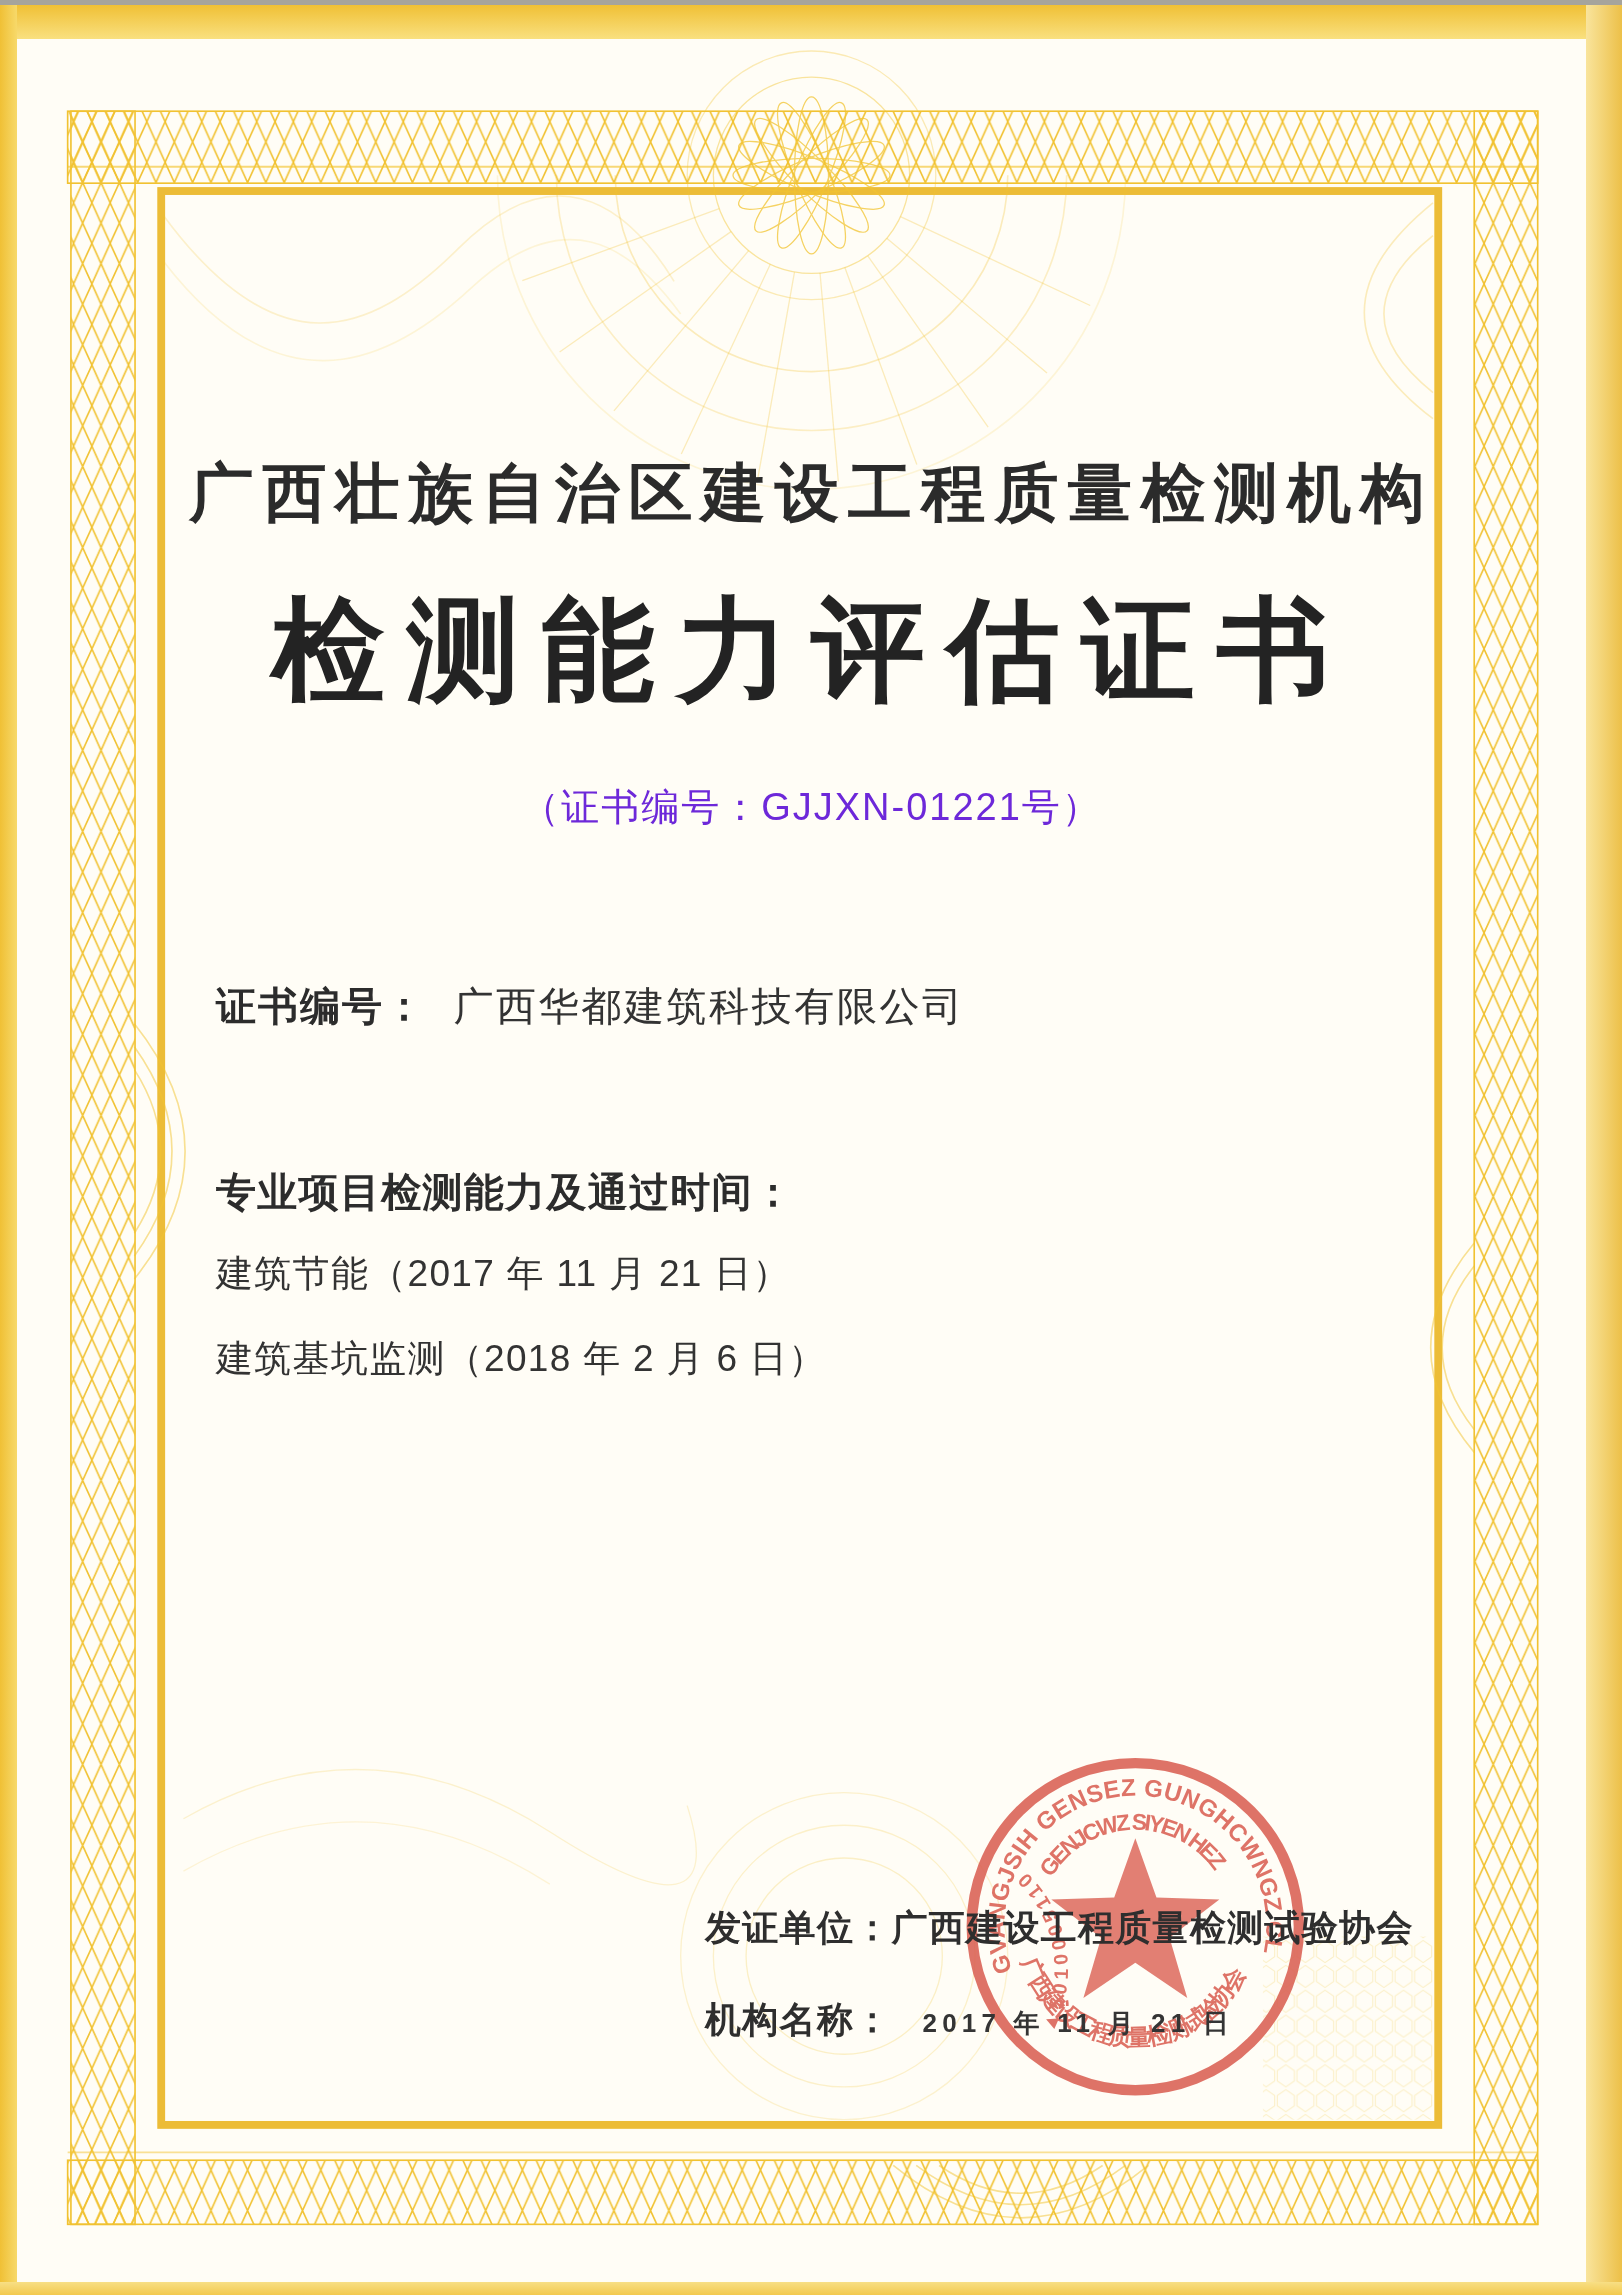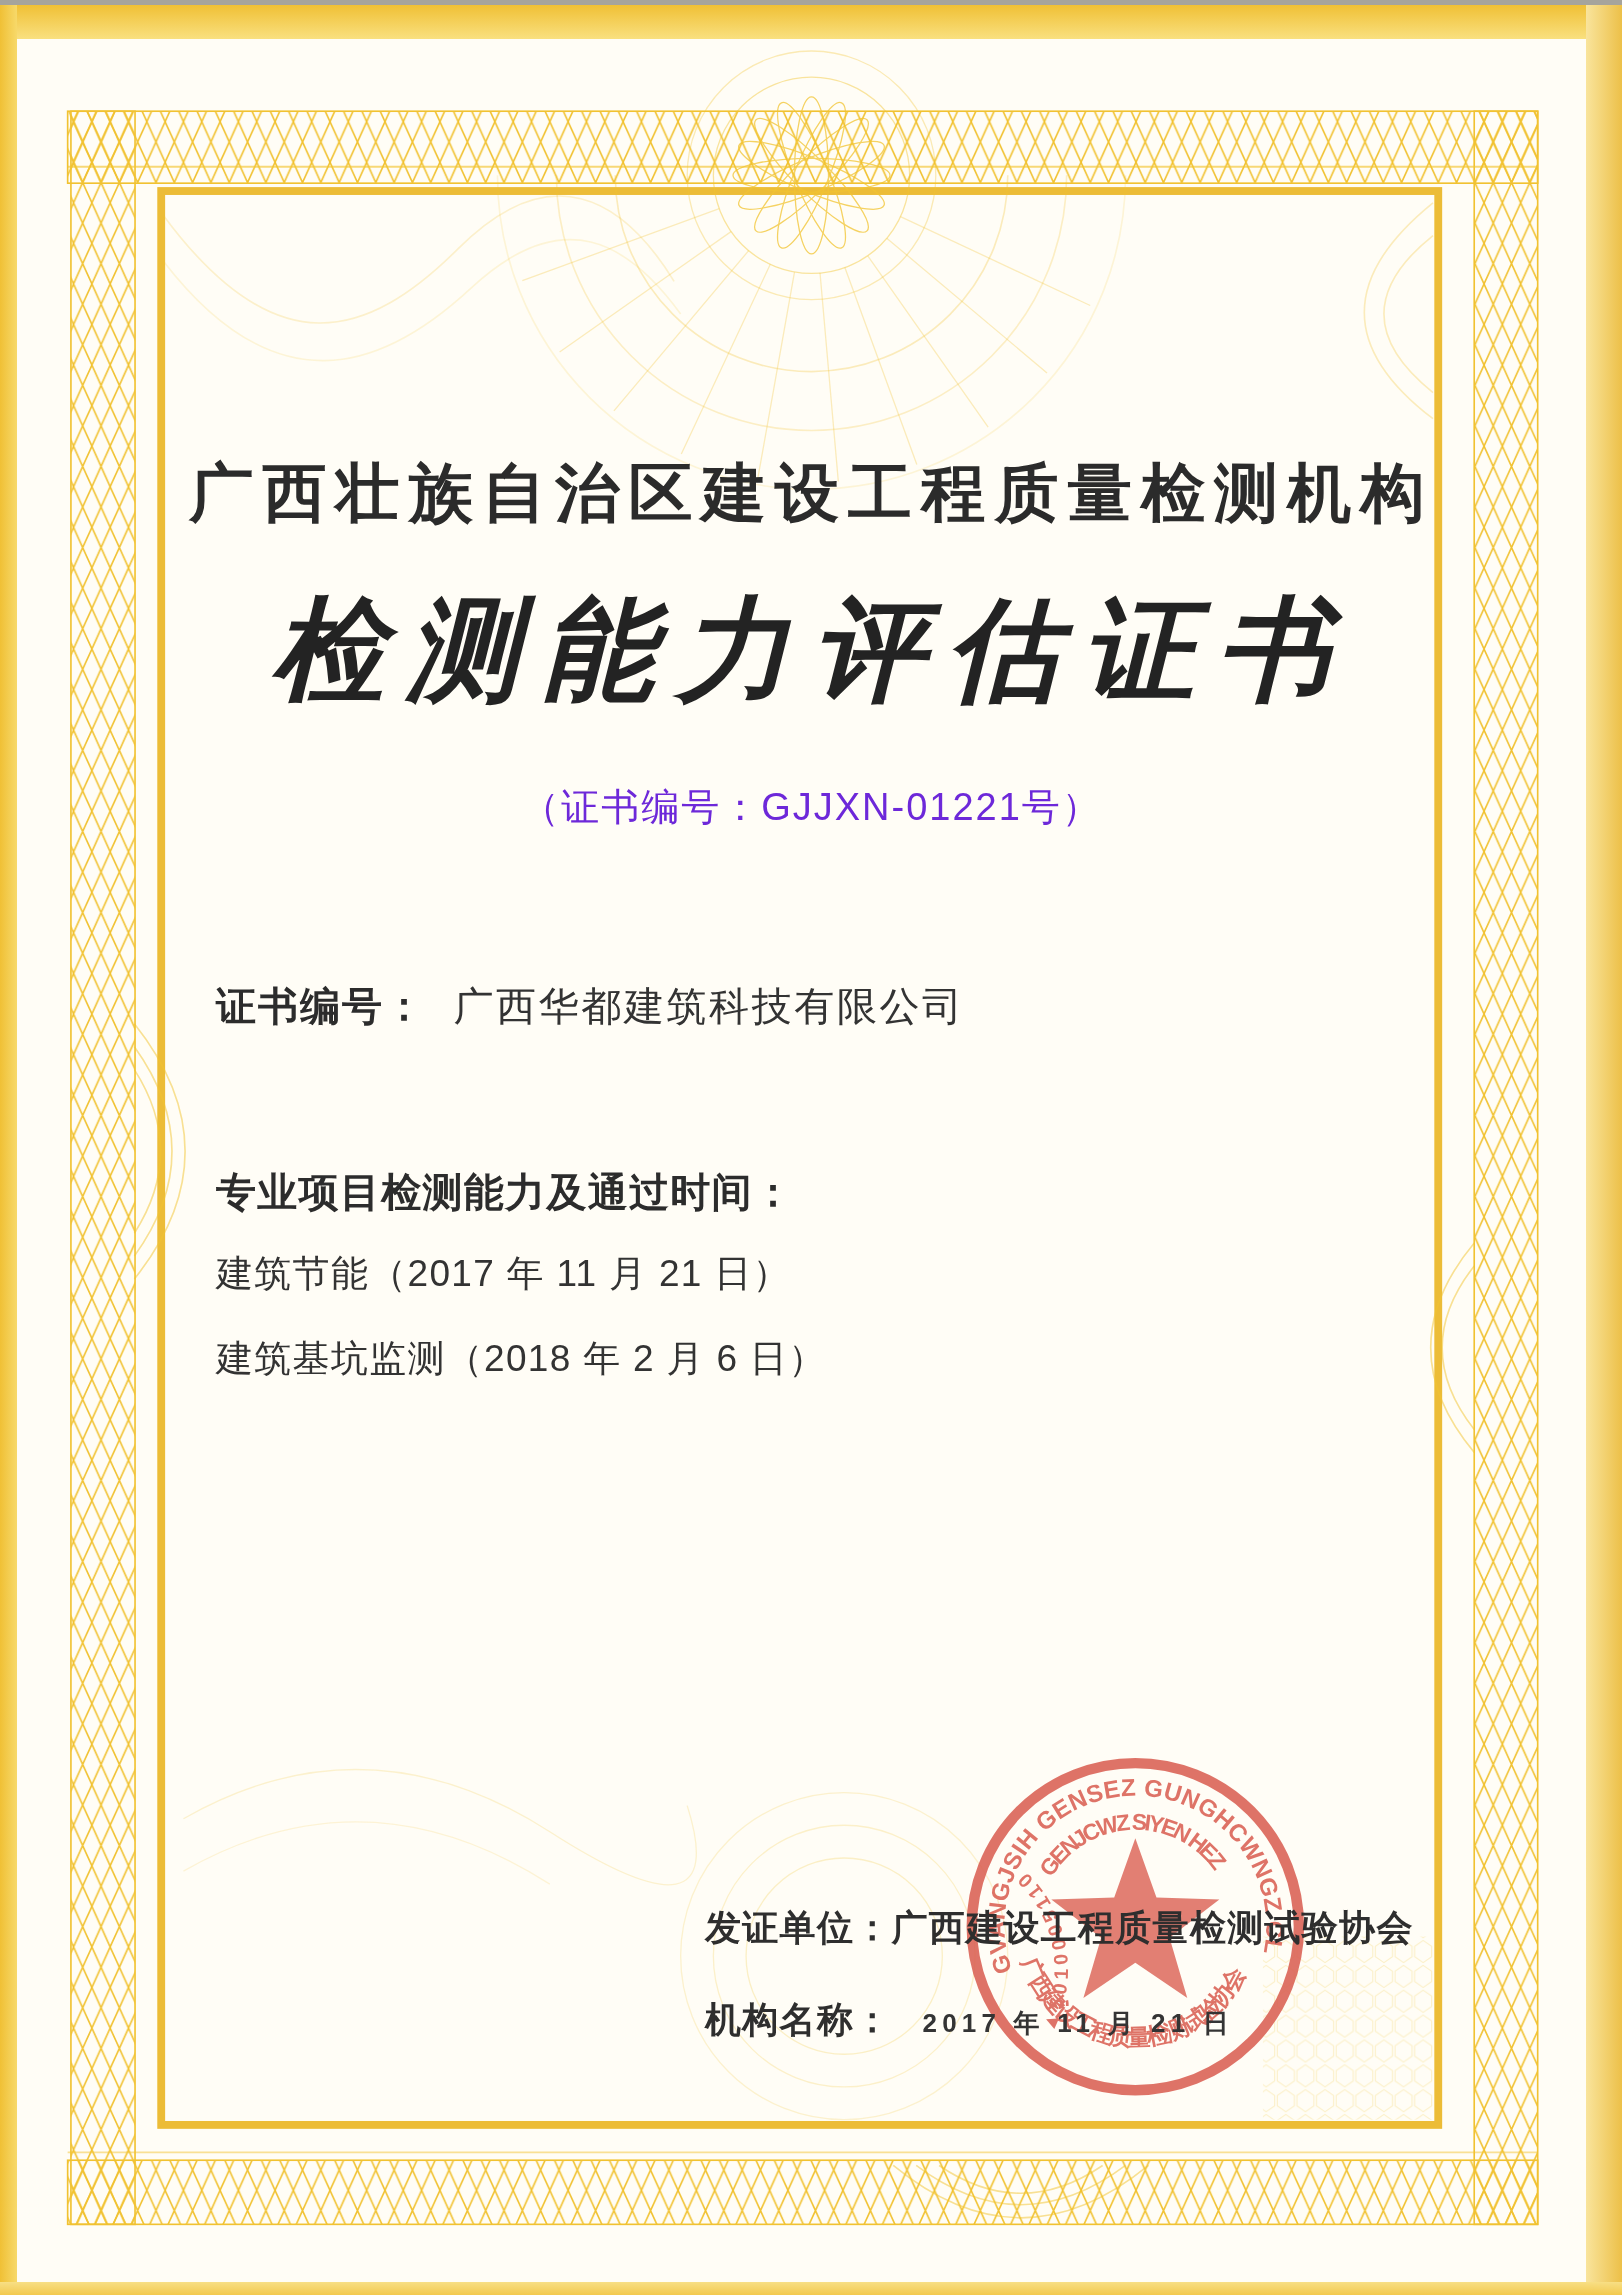"检测能力评估证书" .cert-title { font-style: italic -> none }
